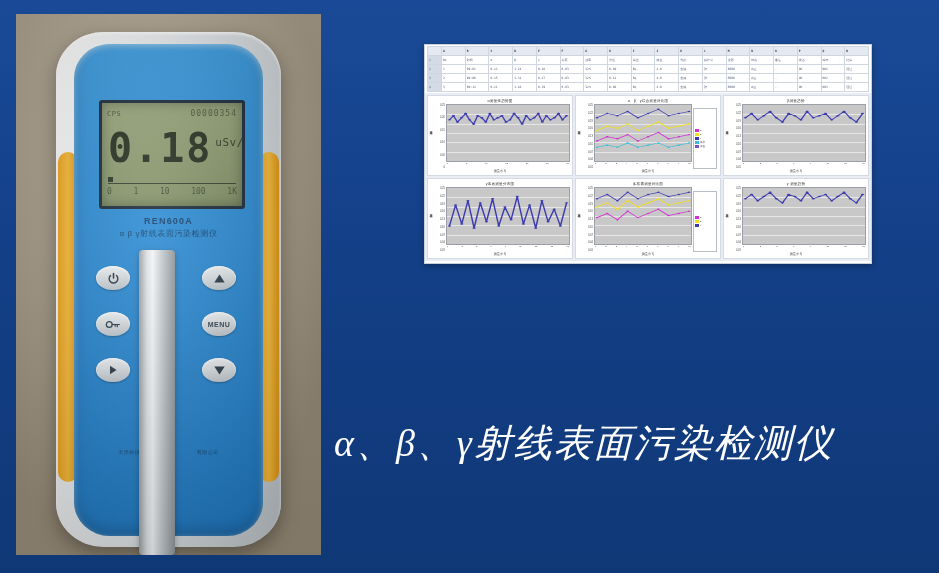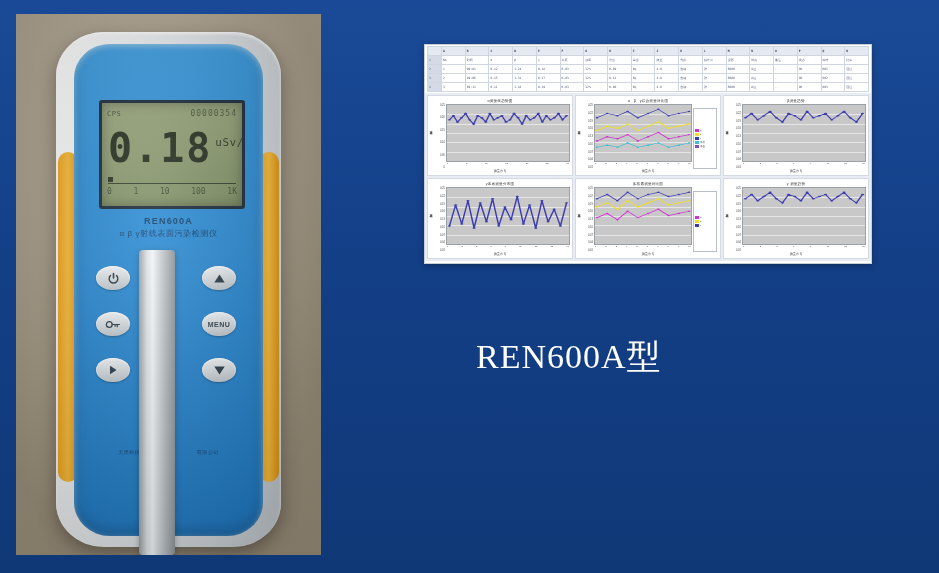"REN600A型" div.title1 { html: <div>REN600A型</div> -> none }
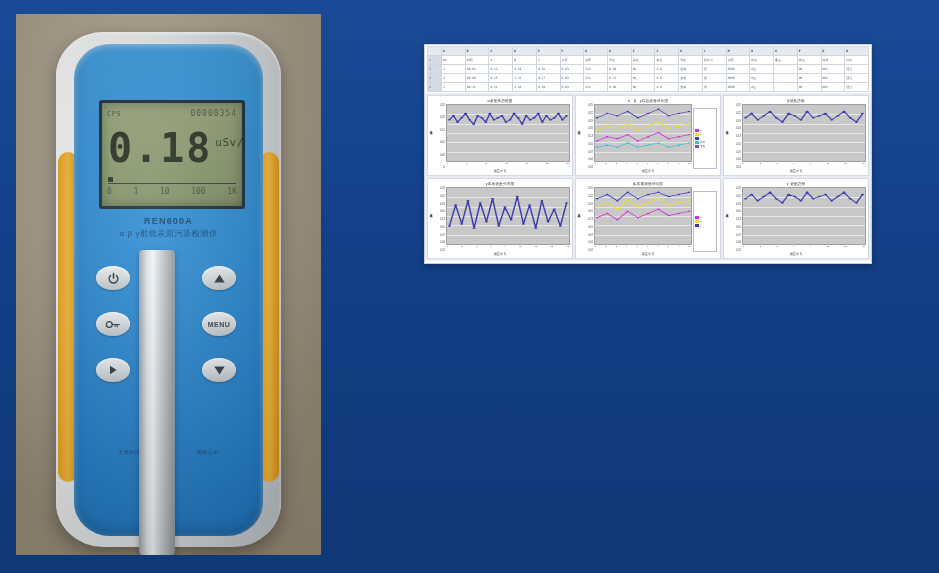"α、β、γ射线表面污染检测仪" div.title2 { html: none -> <div>α、β、γ射线表面污染检测仪</div> }
